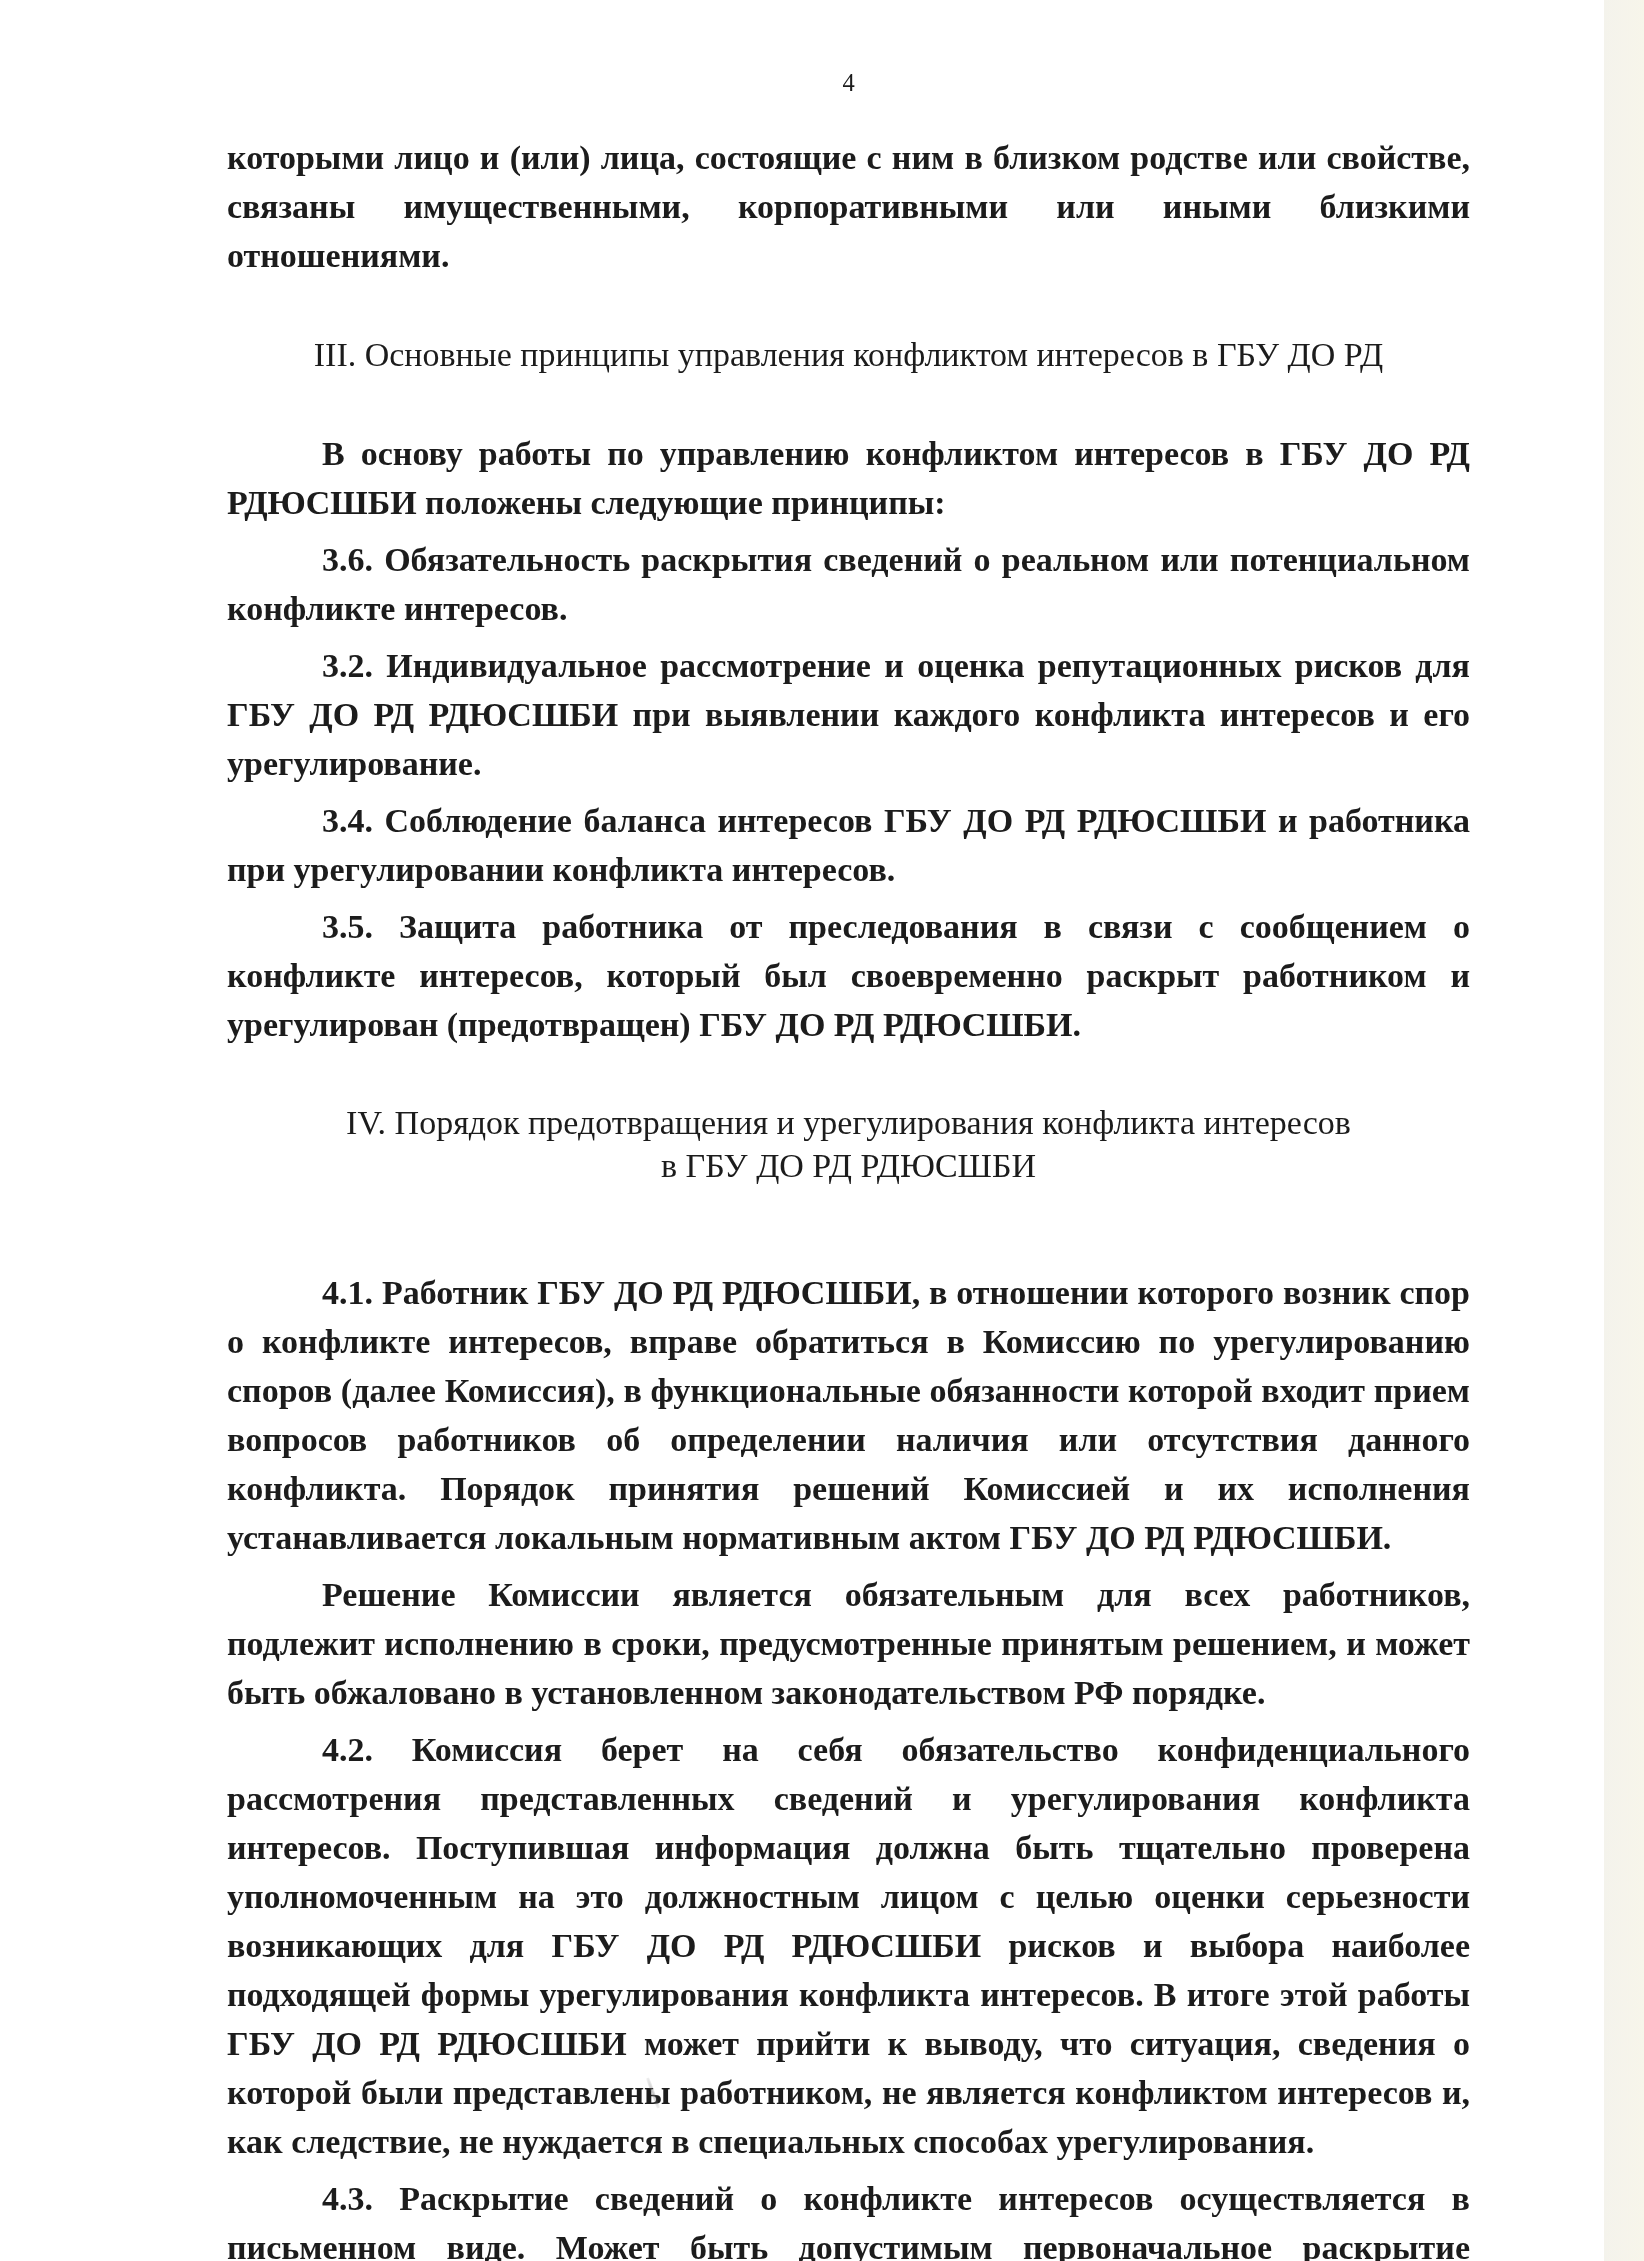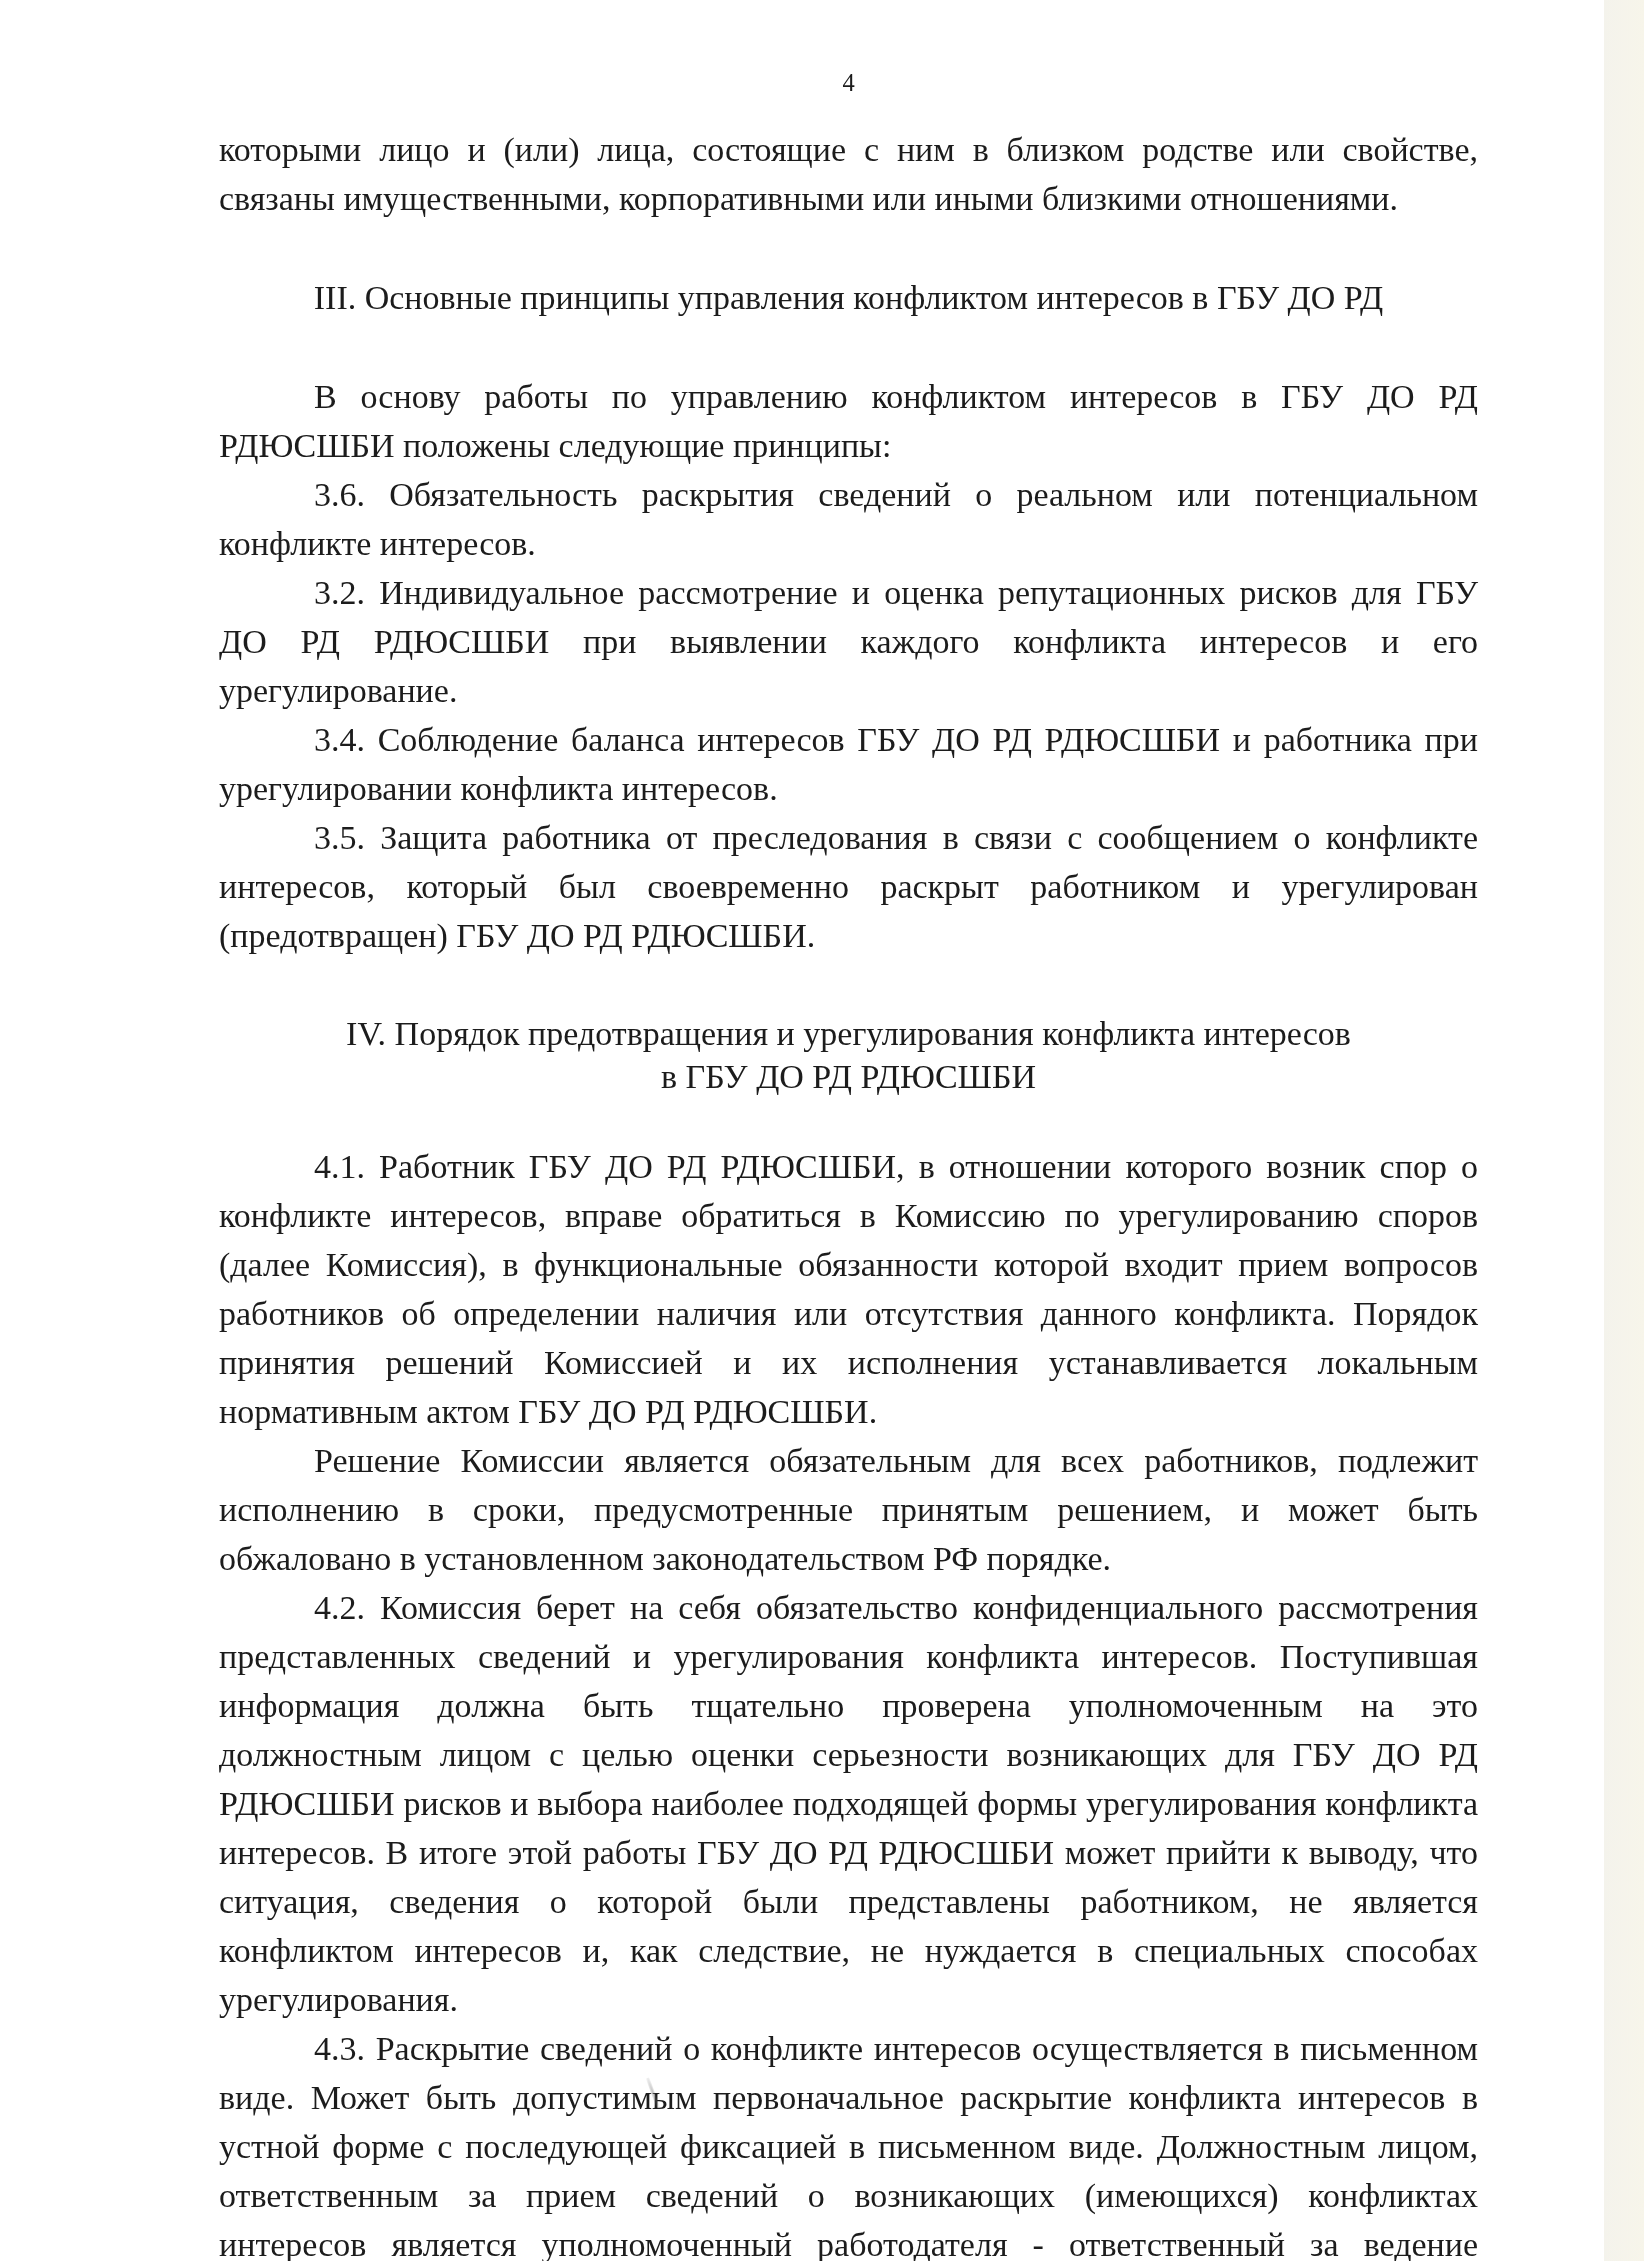"которыми лицо и (или) лица," p { font-weight: none -> bold; margin: 0 -> 8px }
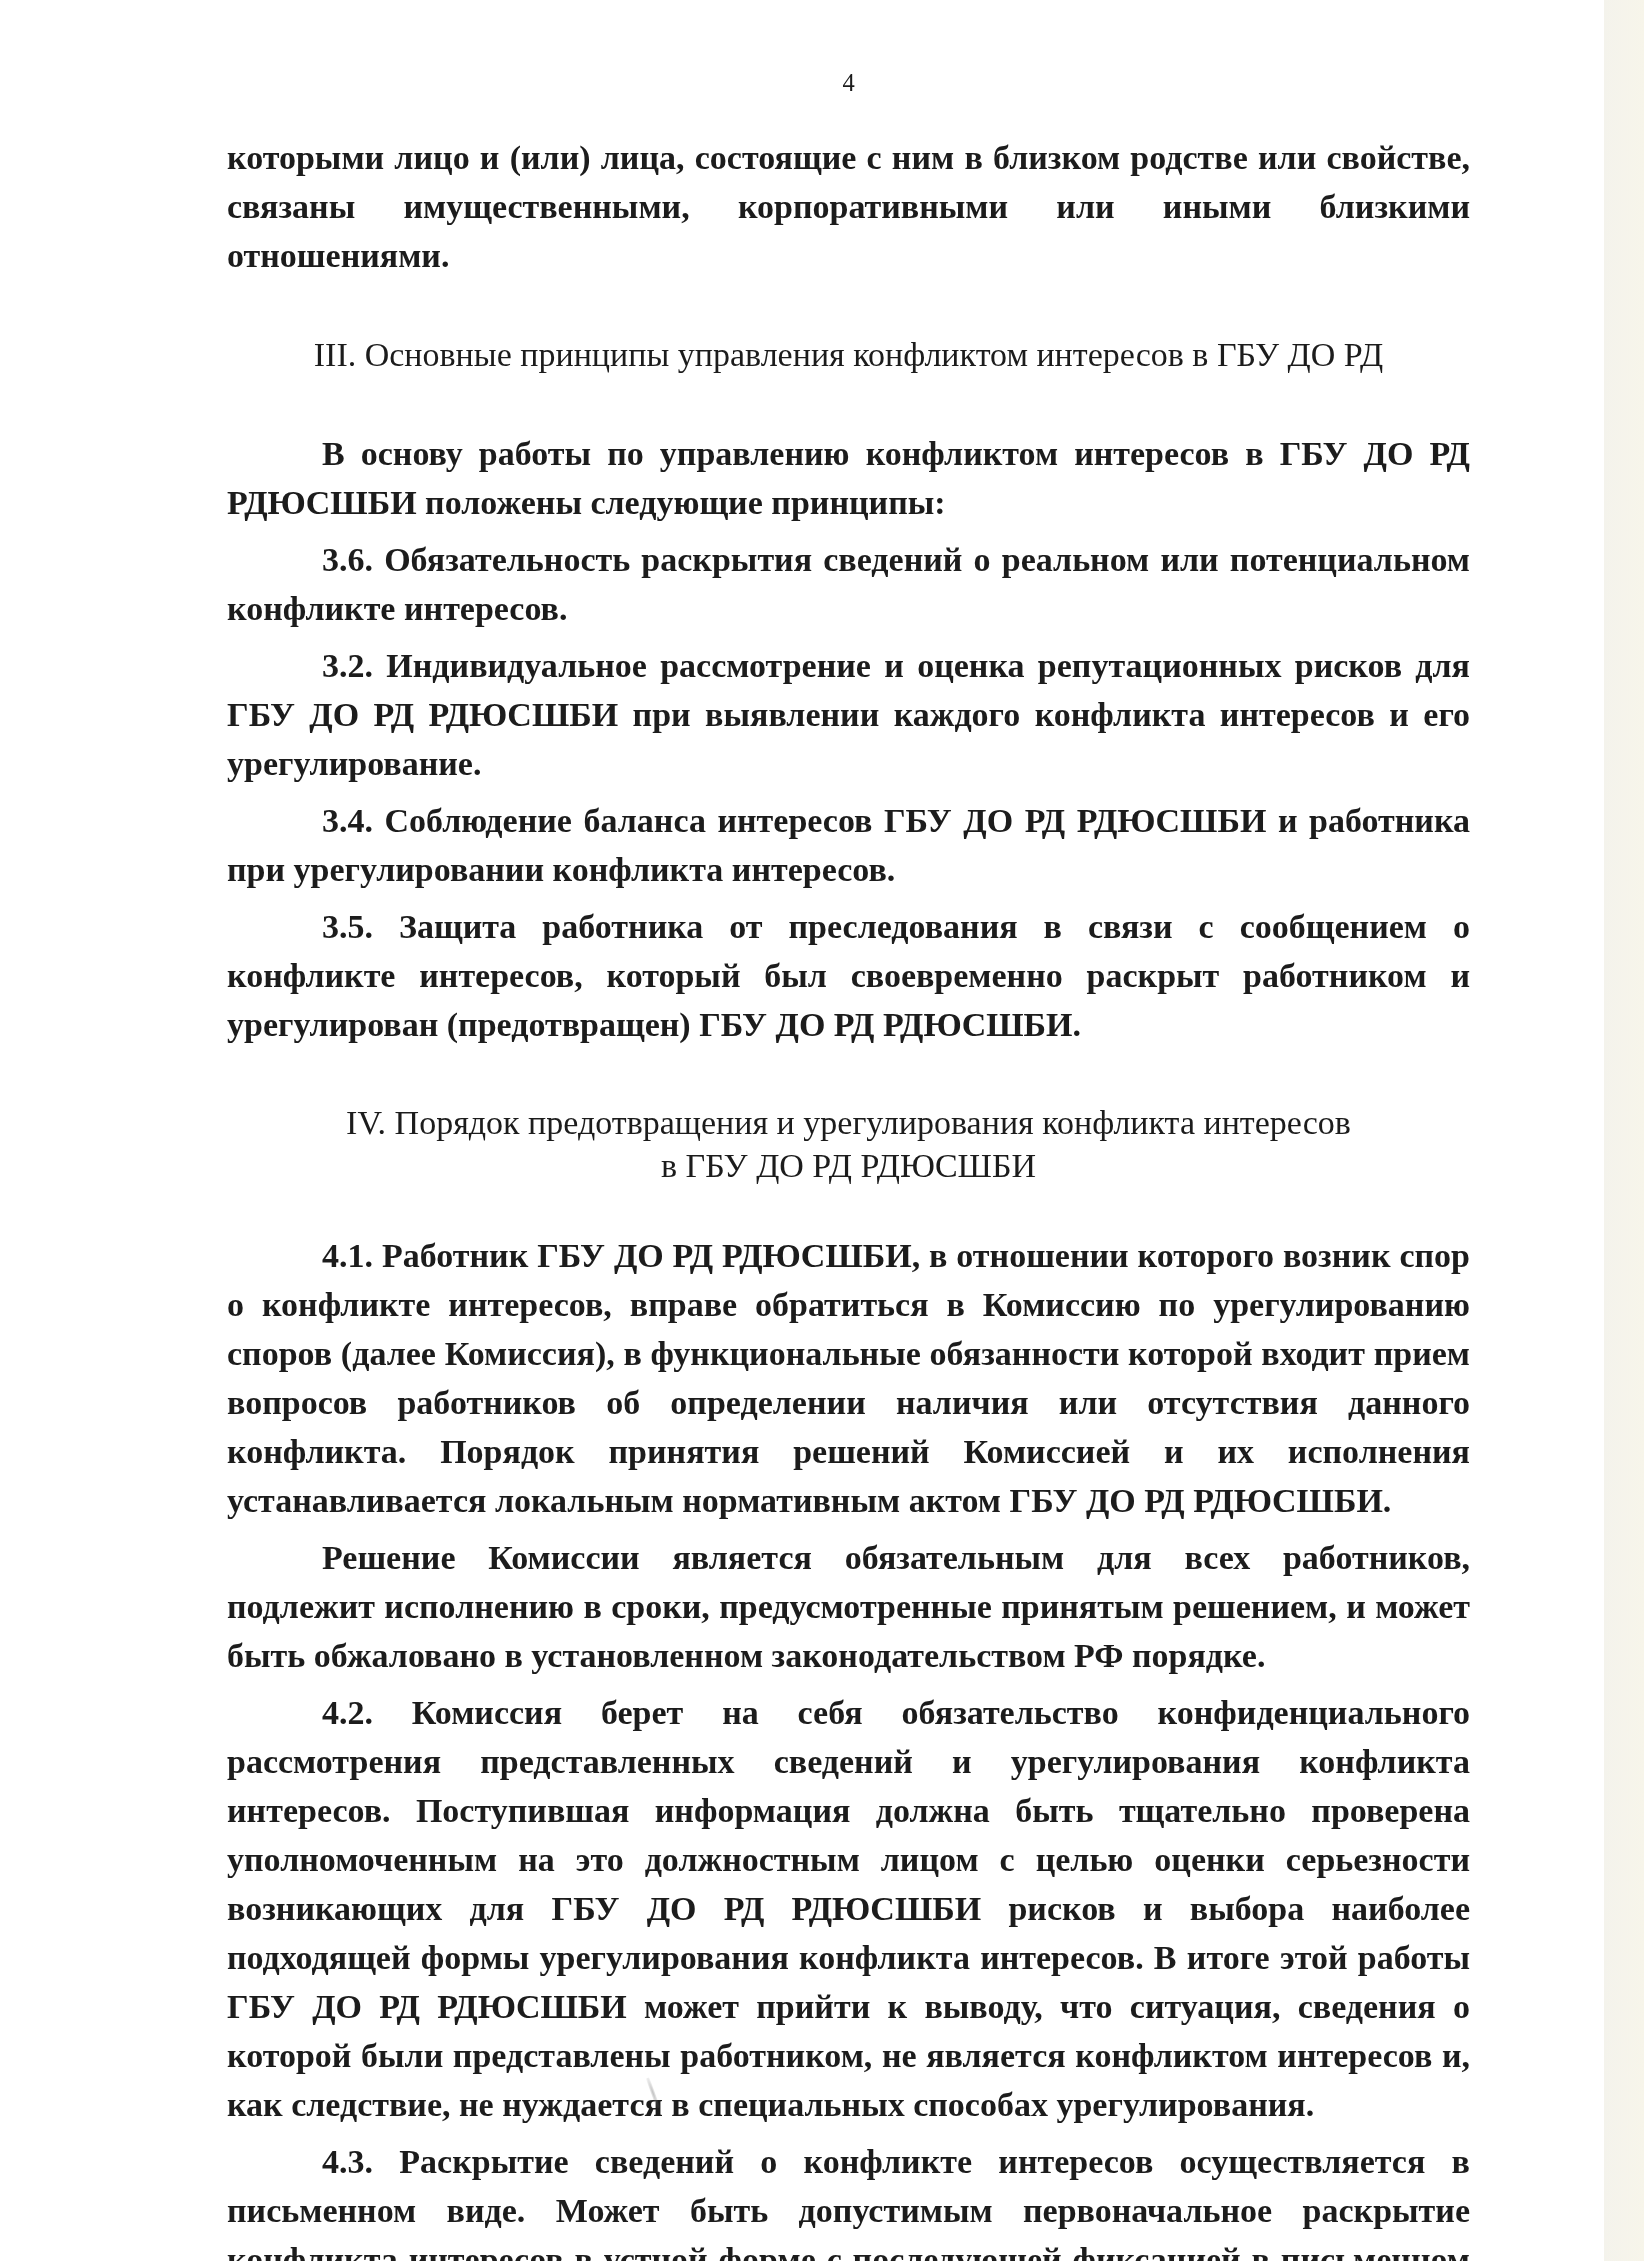"IV. Порядок предотвращения и" .heading-4 { margin-bottom: 44px -> 81px }
